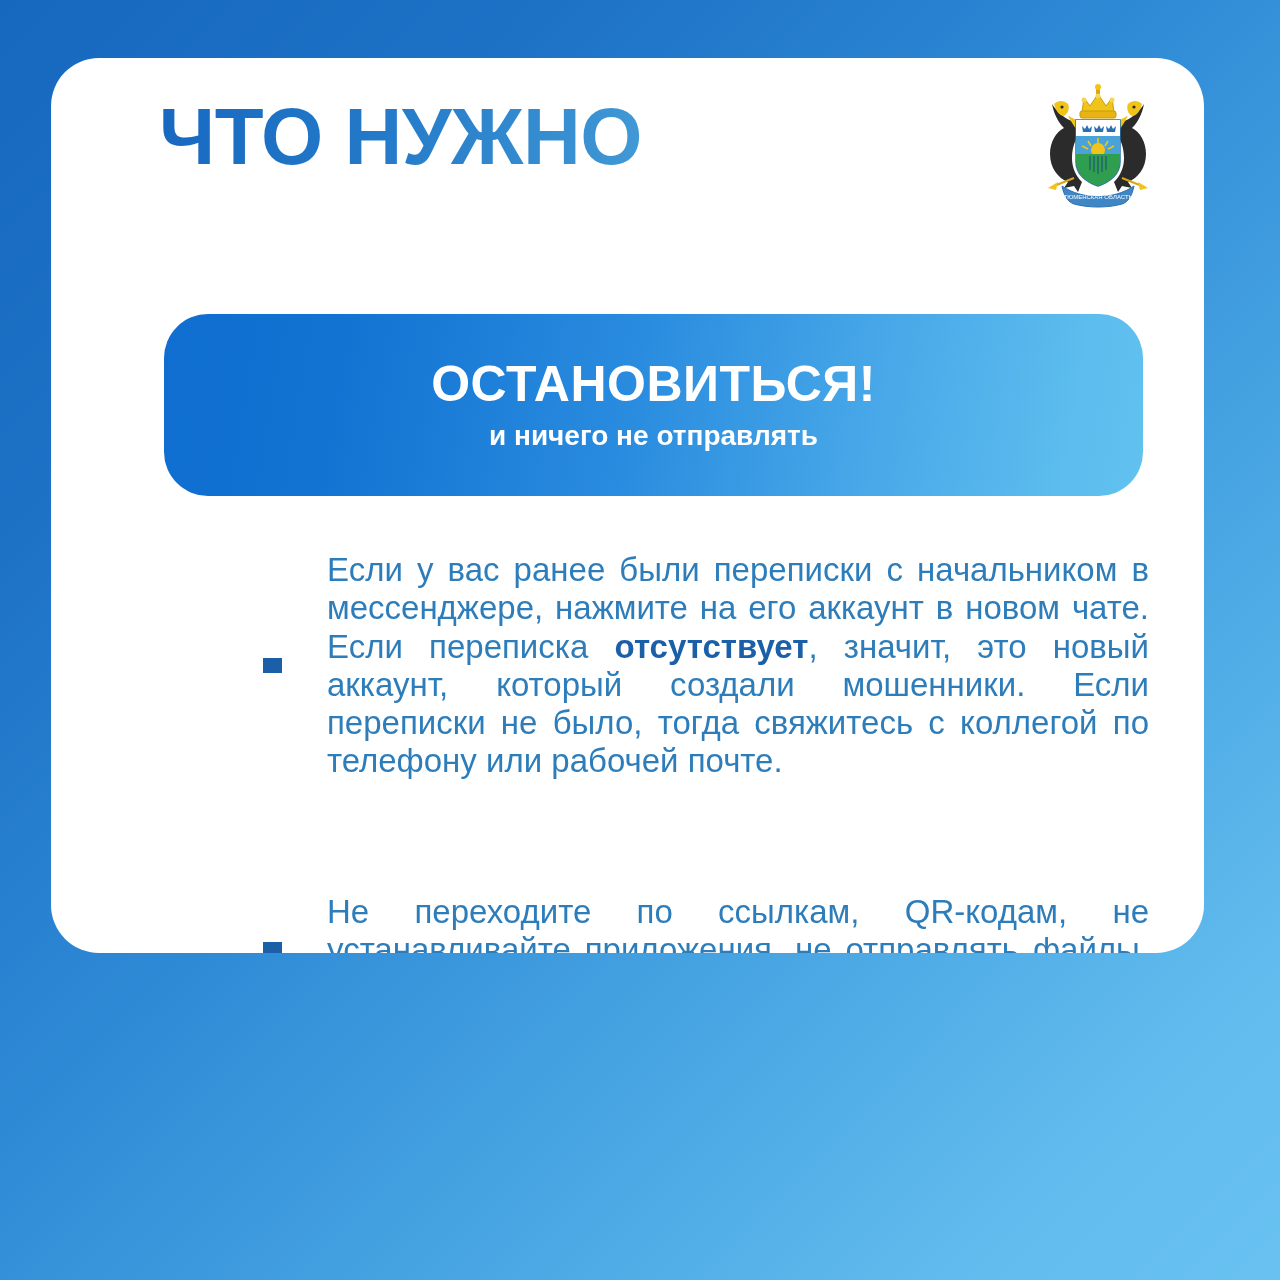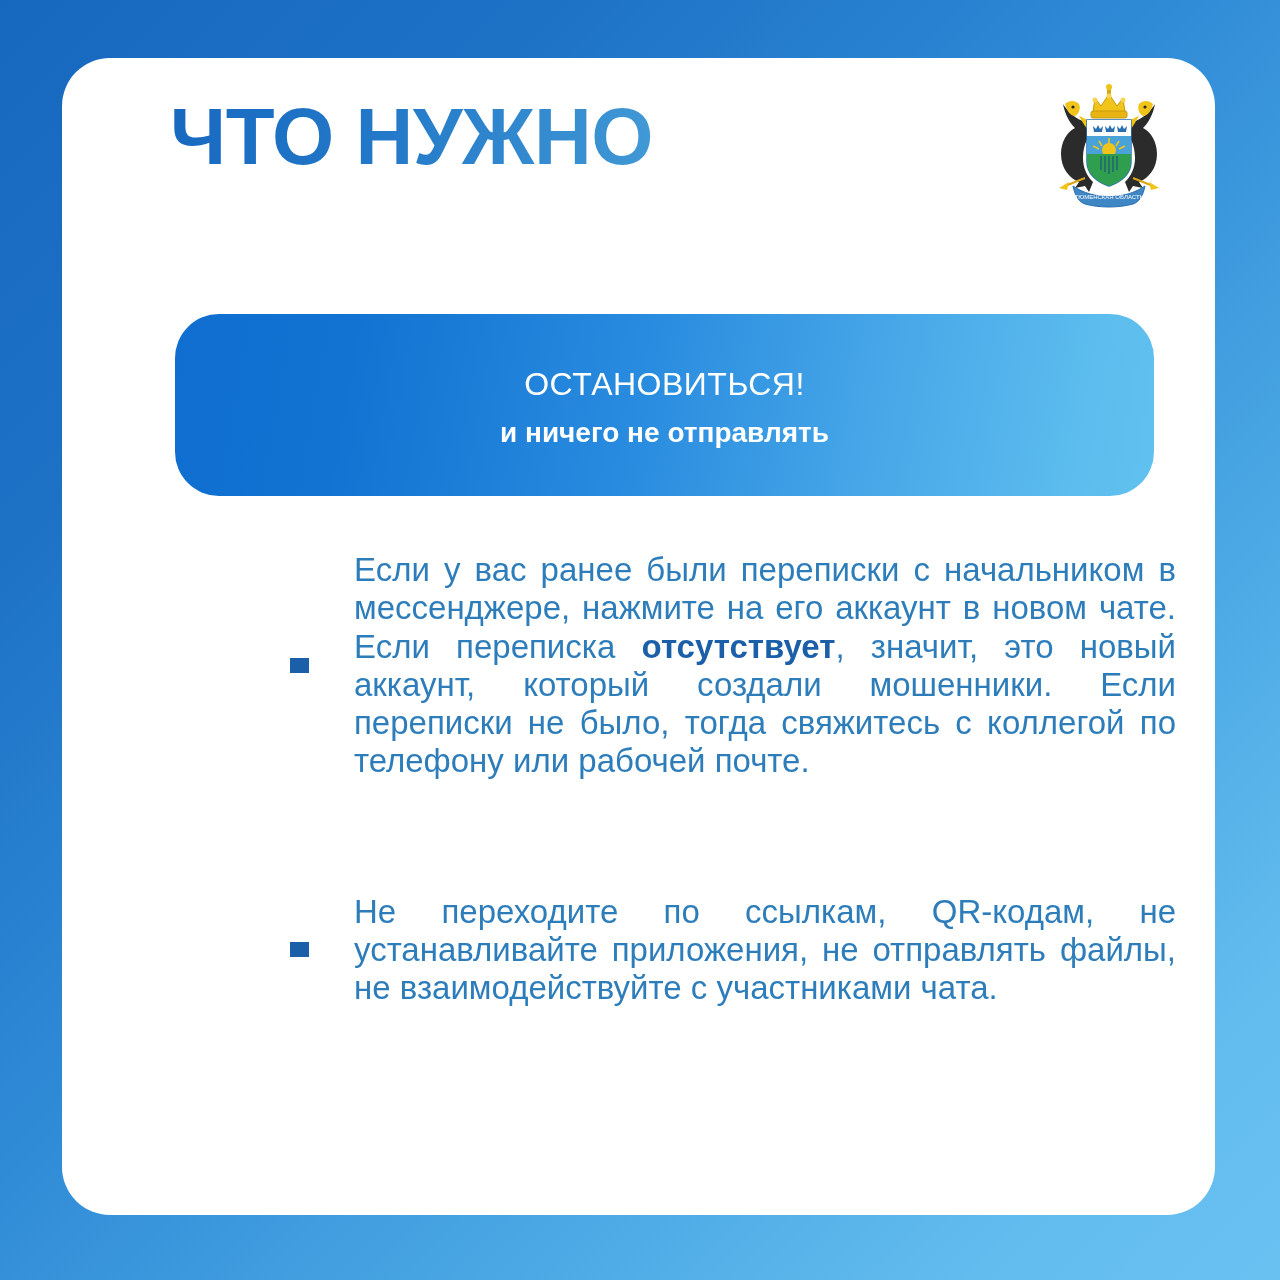"ЧТО НУЖНО" .card { height: 1157px -> 895px; left: 62px -> 51px }
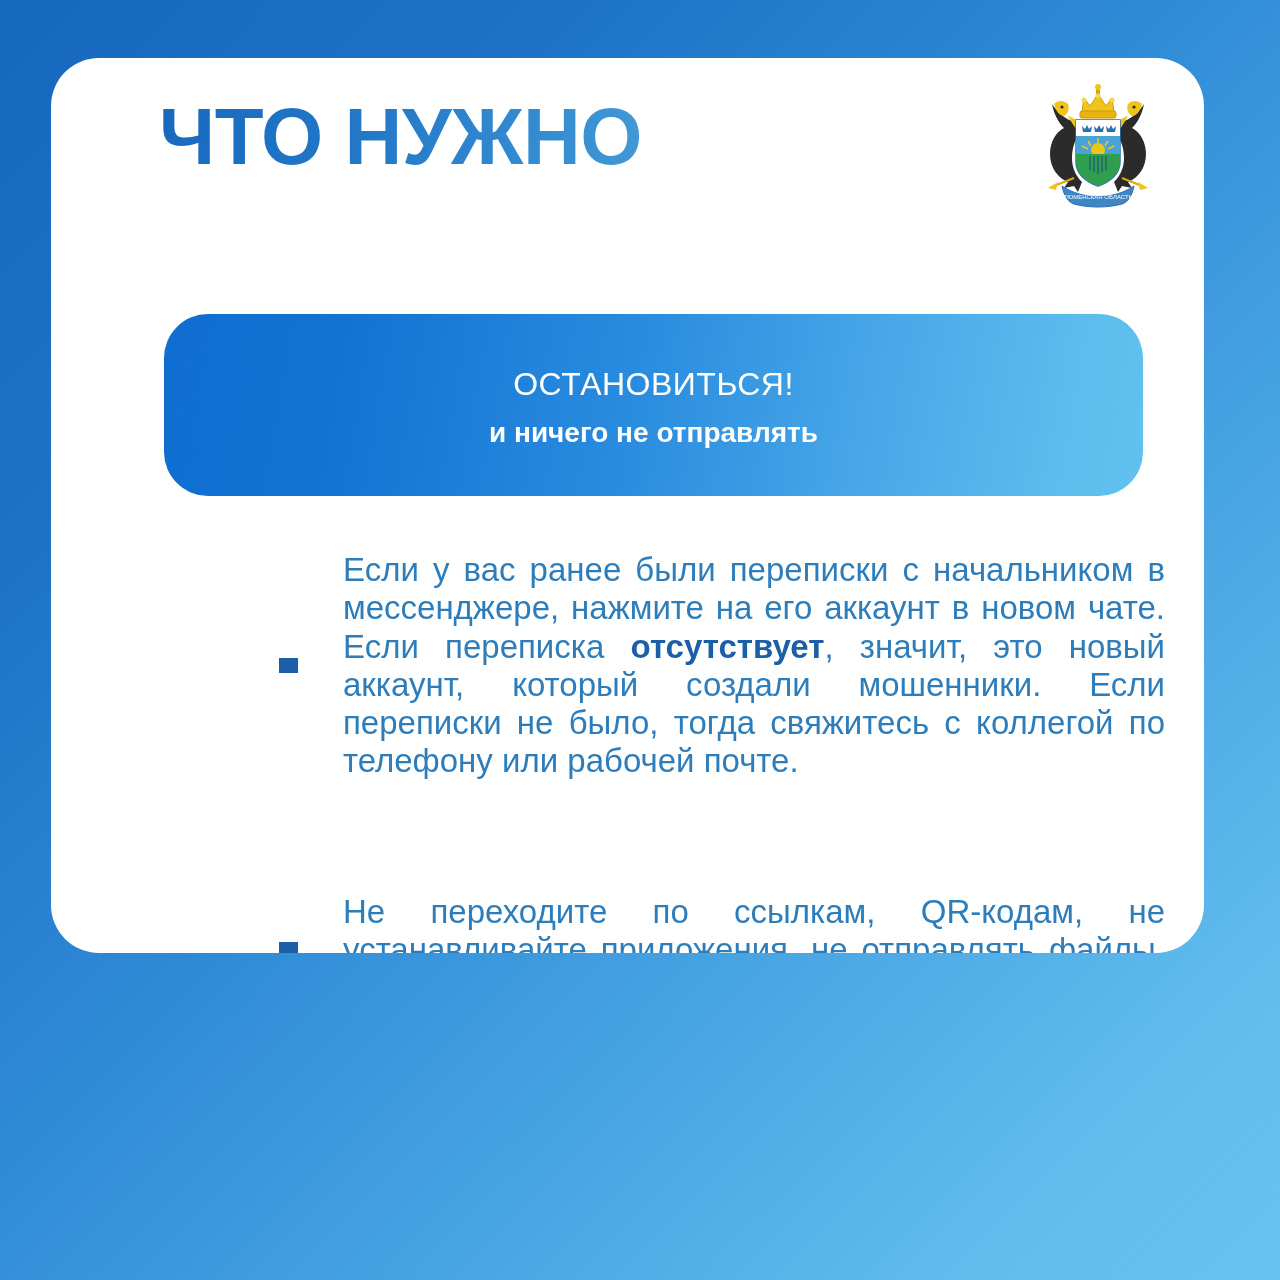"ОСТАНОВИТЬСЯ!" .banner-title { font-size: 32px -> 50px; font-weight: normal -> bold; margin: 7px -> 0 }
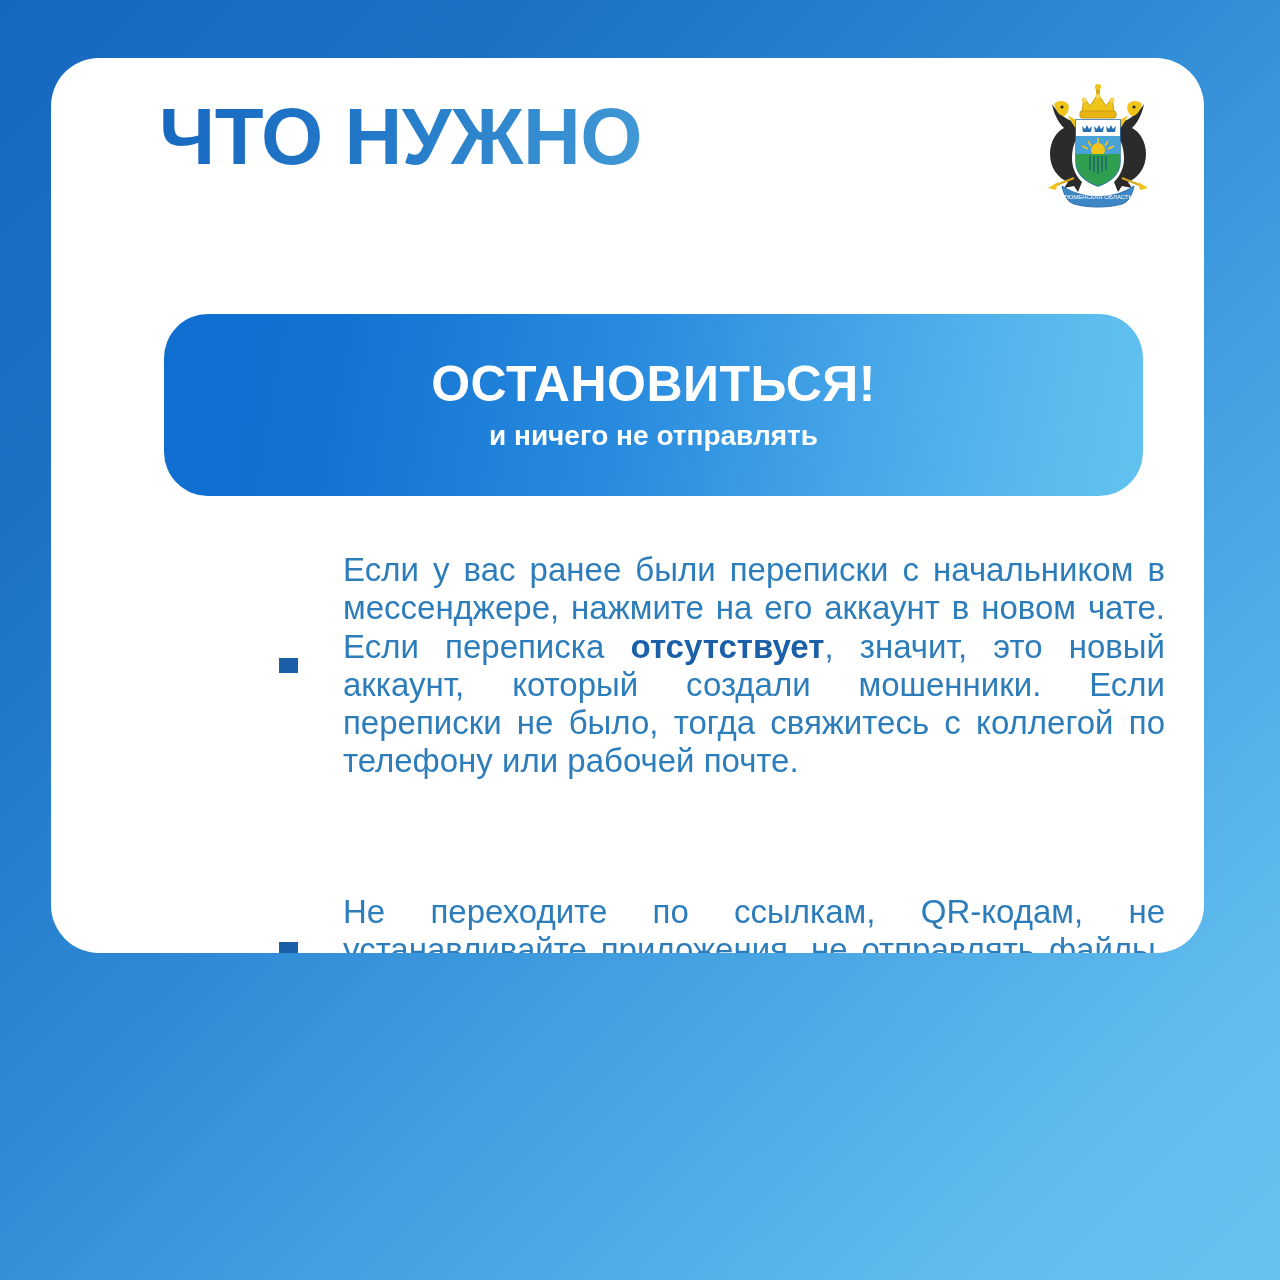"Если у вас ранее были" .bullets { padding-left: 16px -> none }
